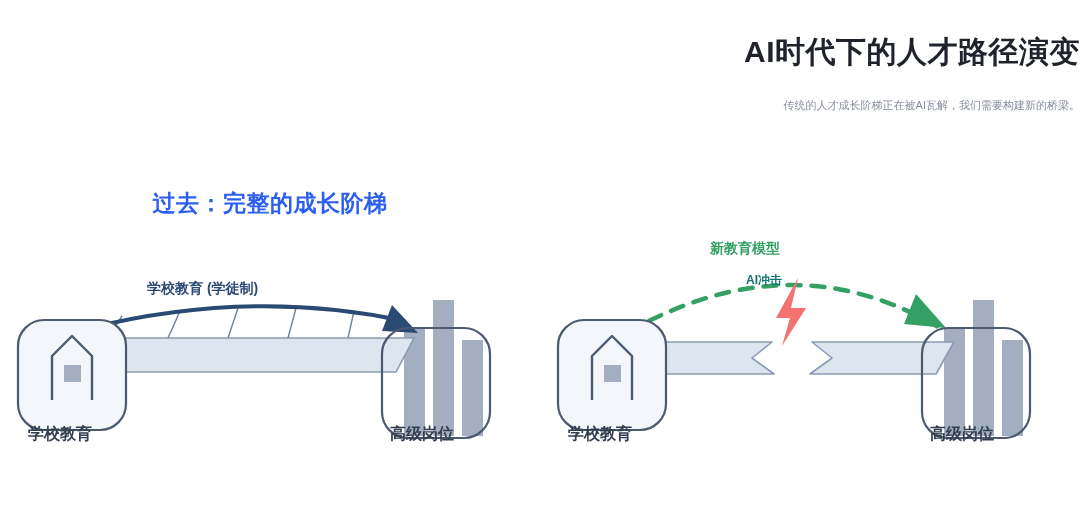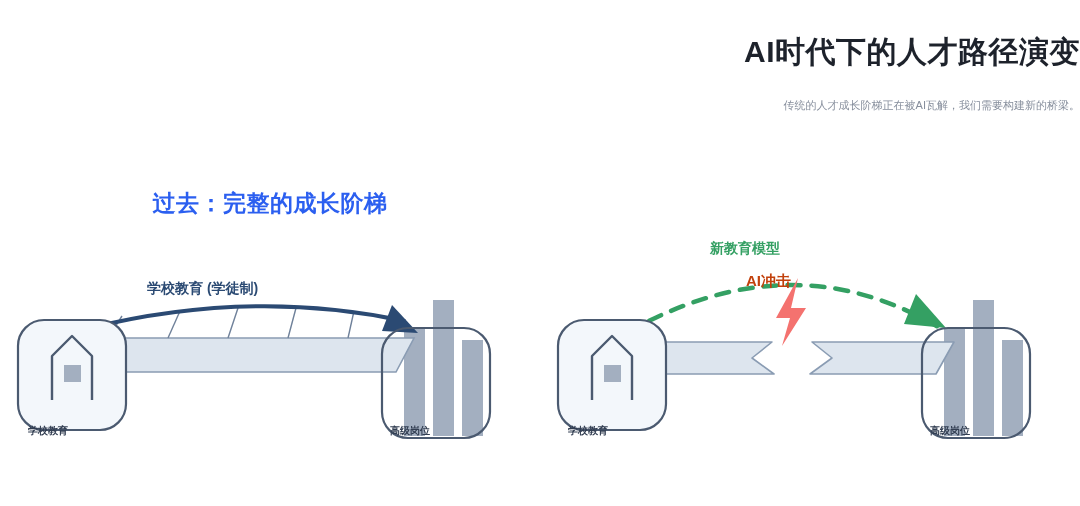"AI冲击" .label-aiimpact { color: #c2410c -> #0f766e; font-size: 15px -> 12px }
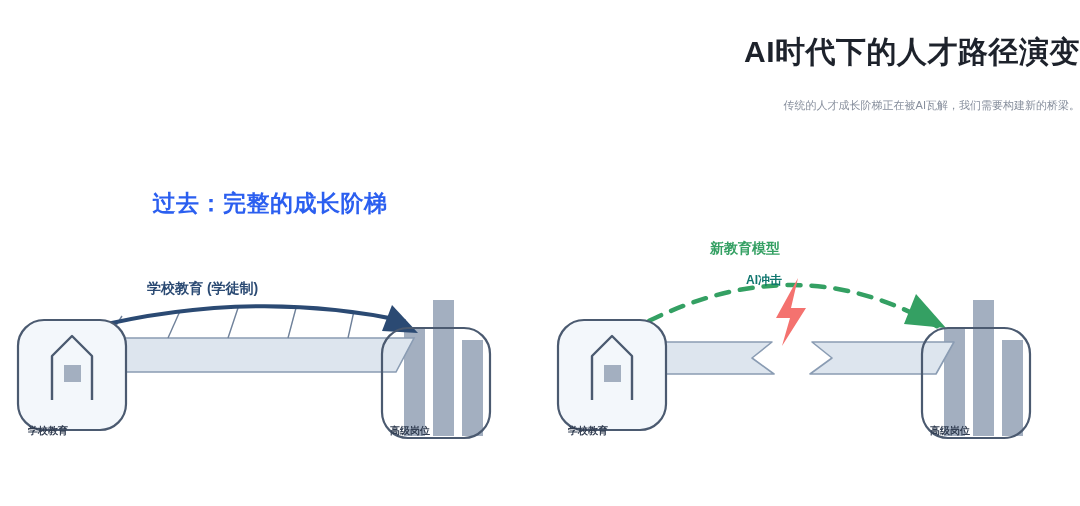"学校教育" .node-label { font-size: 10px -> 16px }
